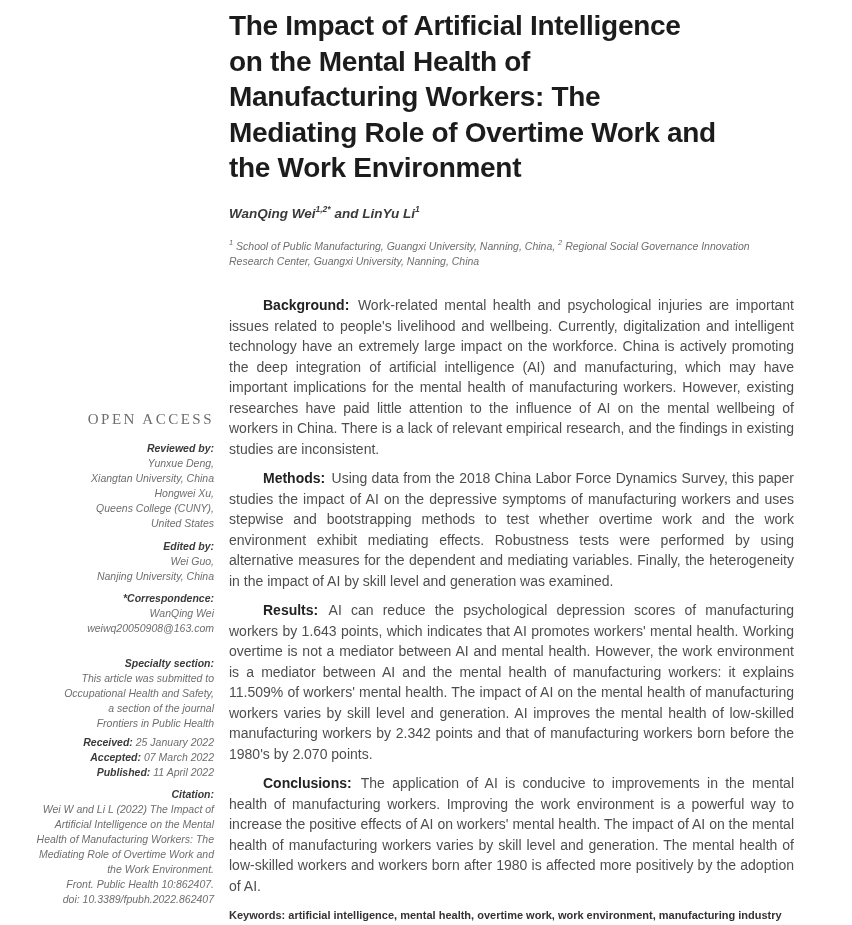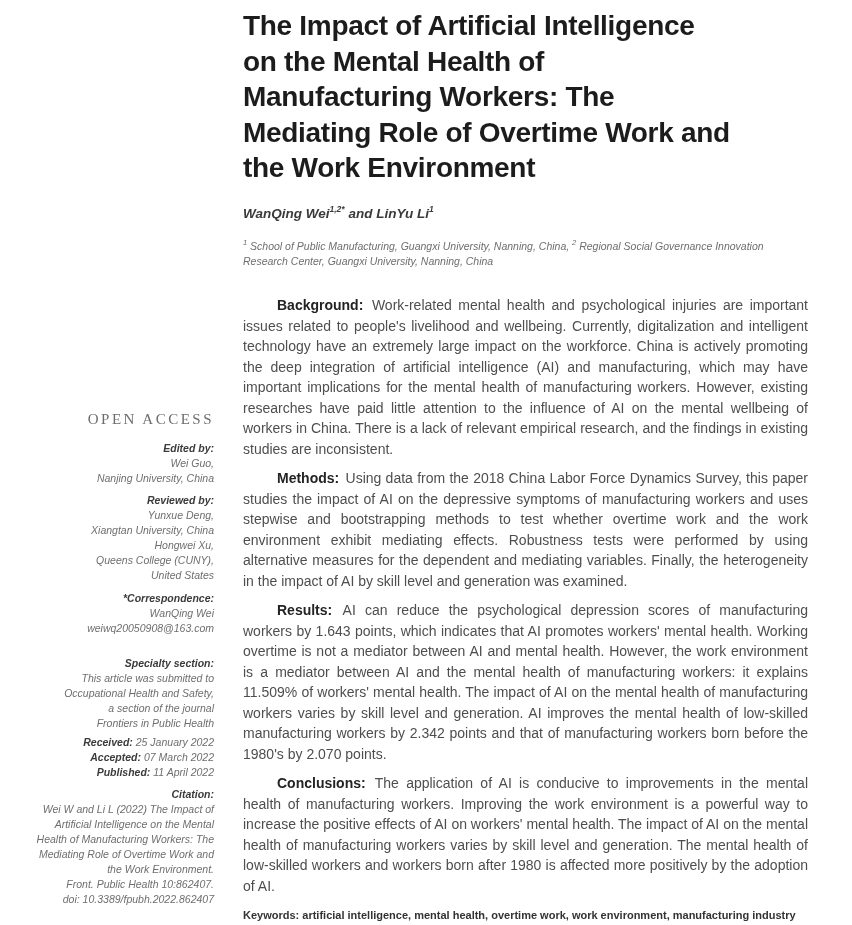"The Impact of Artificial Intelligence" .main { left: 243px -> 229px }
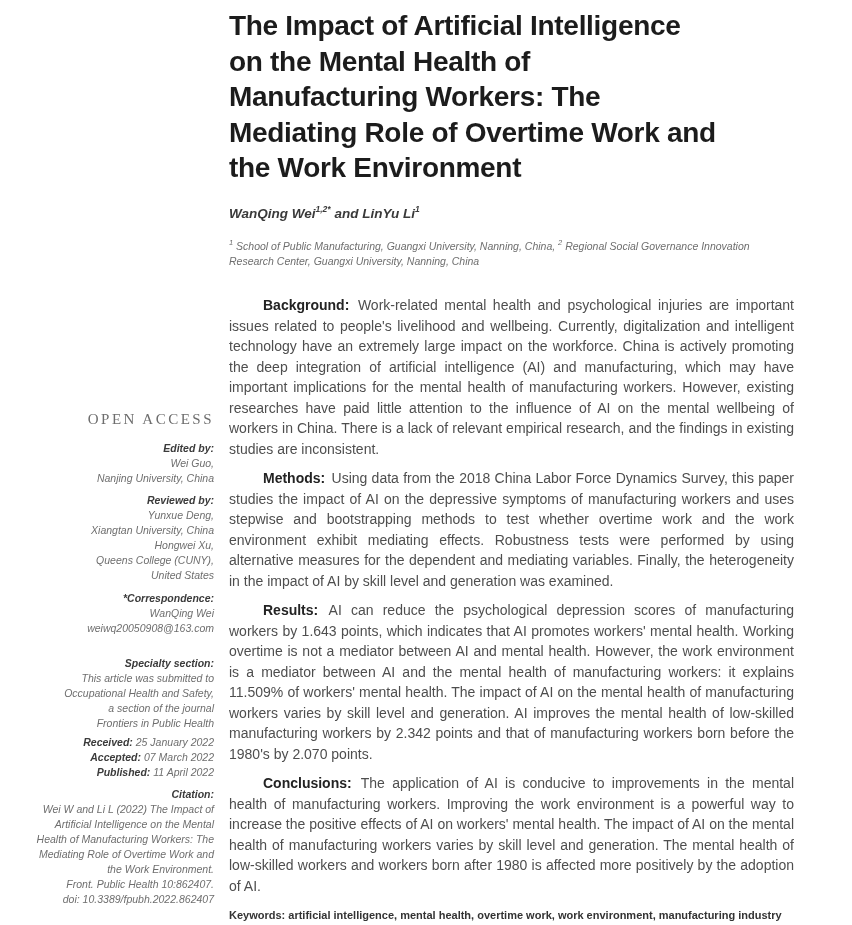"Edited by:" div.sb-block { order: before "Reviewed by:" -> after "Reviewed by:" }
